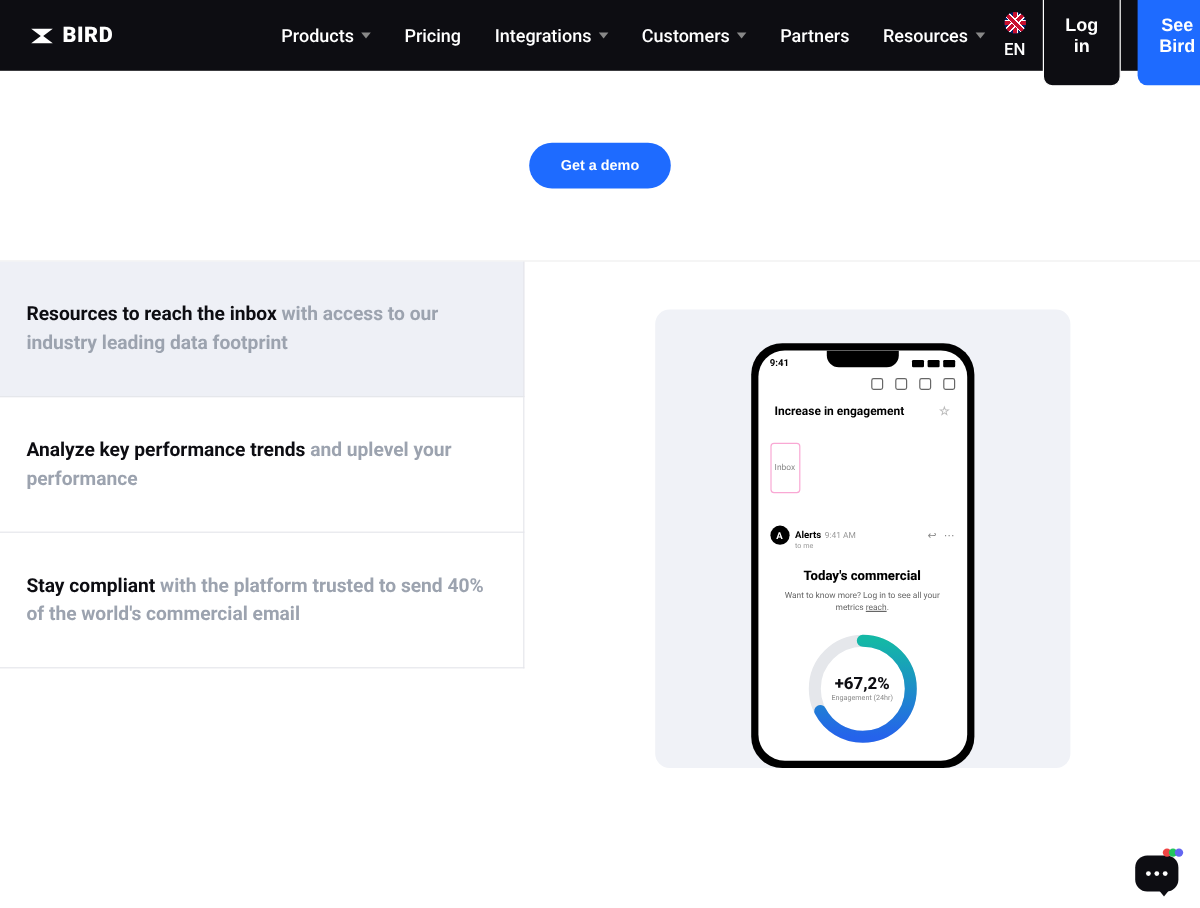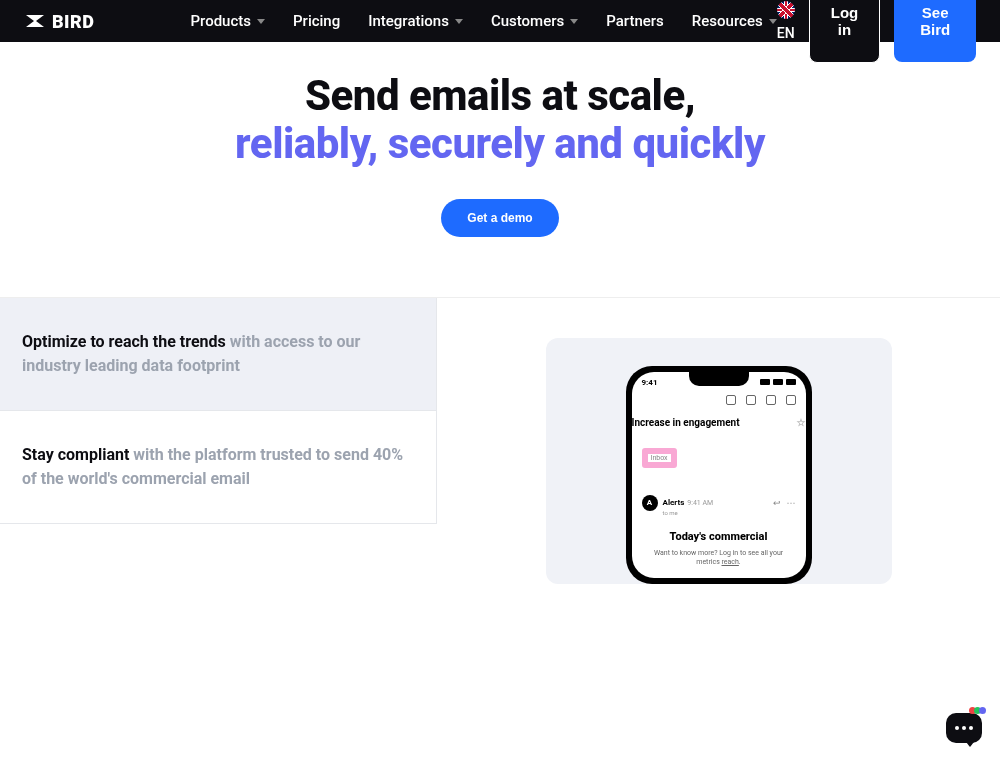"BIRD" .header { gap: none -> 16px; height: 42px -> 59px }
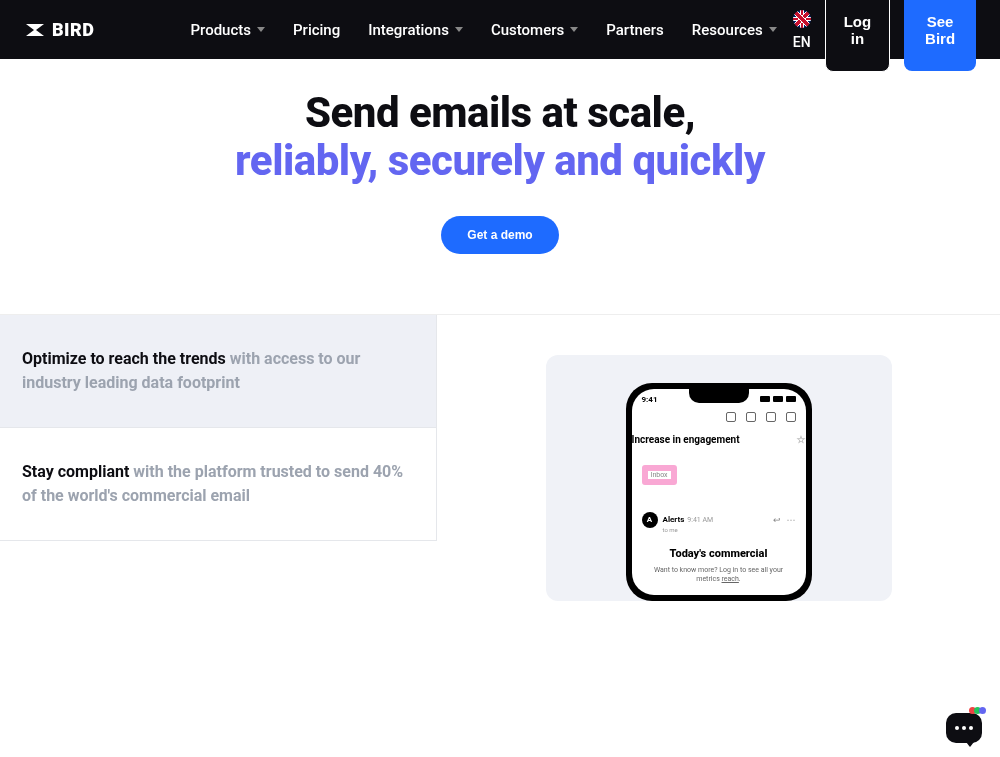"Products" .nav { margin-left: 68px -> 112px }
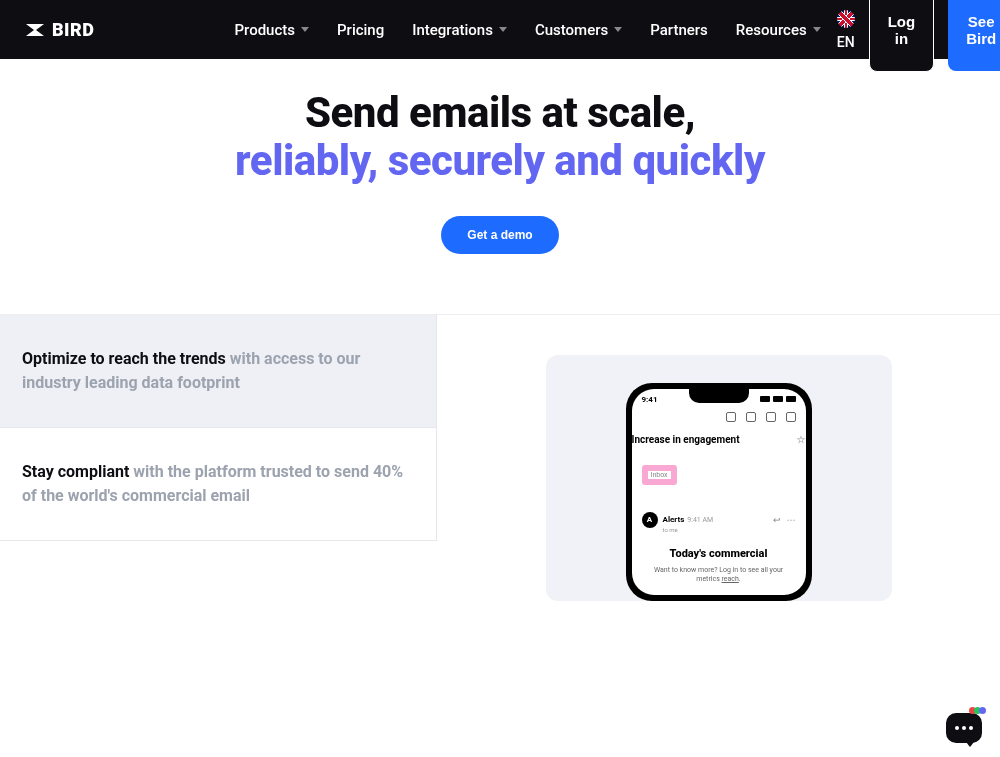"Send emails at scale," h1 { html: <h1> <span>Send emails at scale,</span> <span>reliably, securely and quickly</span> </h1> -> none }
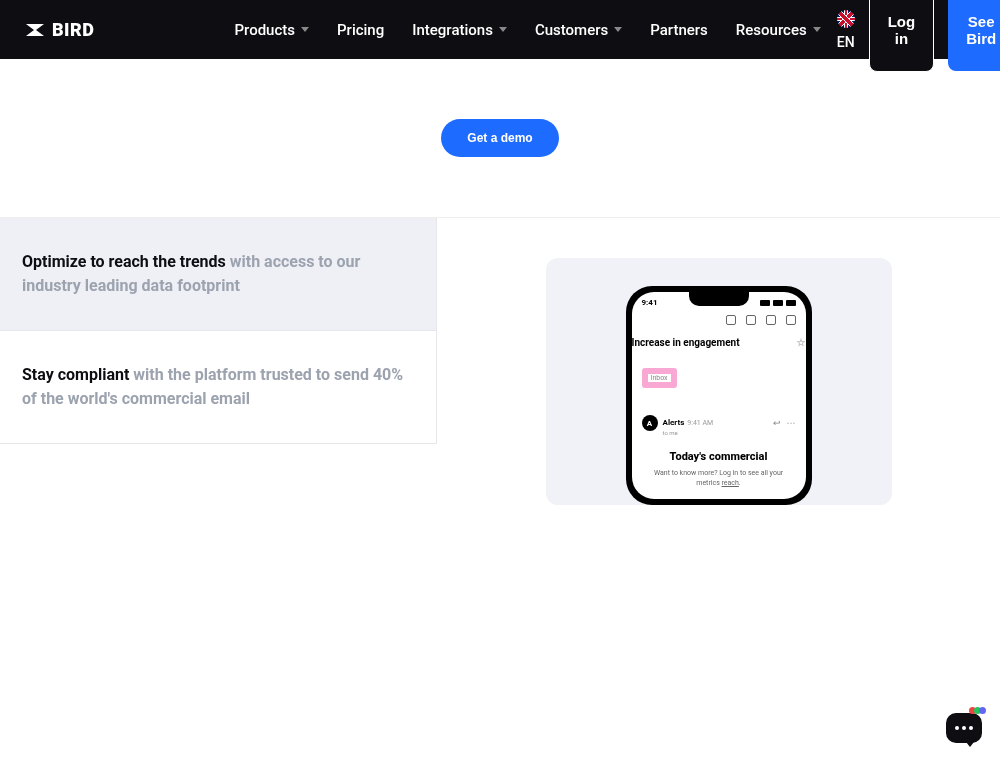"Optimize to reach the trends" span.strong { text: Optimize to reach the trends -> Resources to reach the inbox }
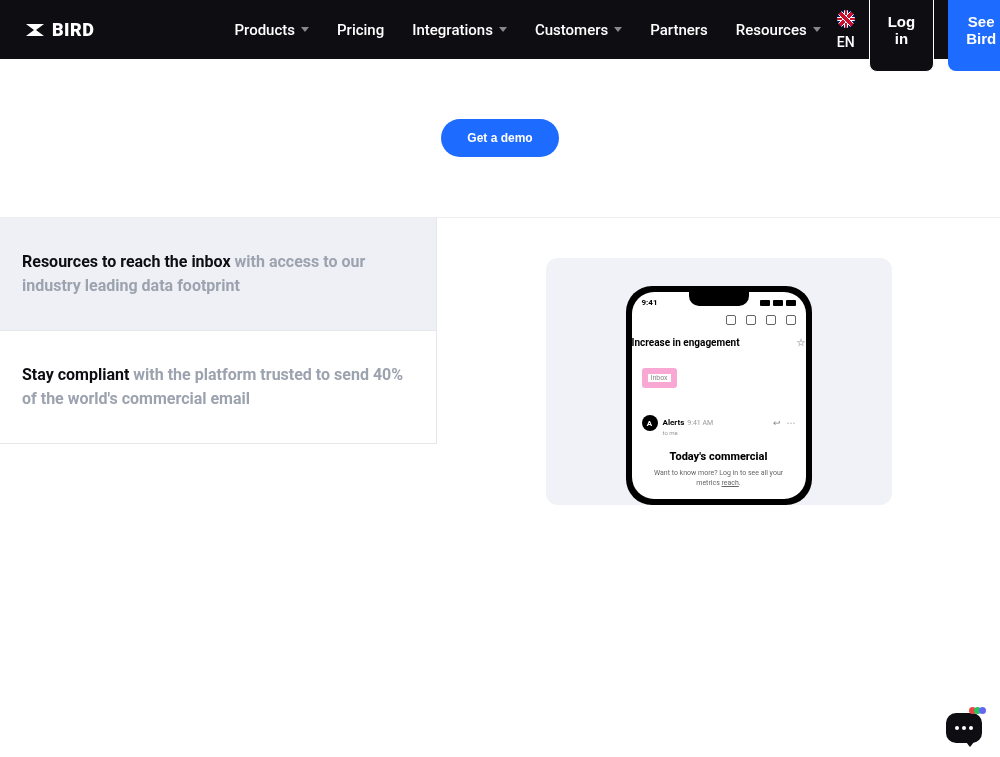"Increase in engagement" .email-subject { padding: 6px 0 2px -> 6px 14px 2px }
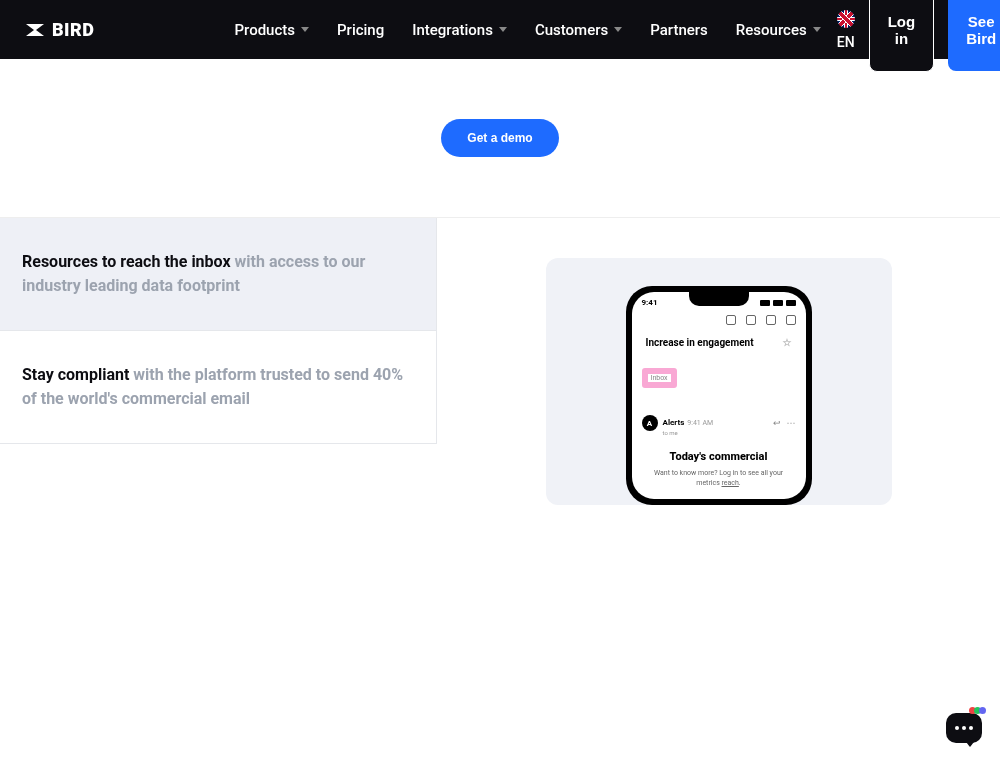"Analyze key performance trends and" div.feature-item { html: none -> <div> <span>Analyze key performance trends</span><span> and uplevel your performance</span> </div> }
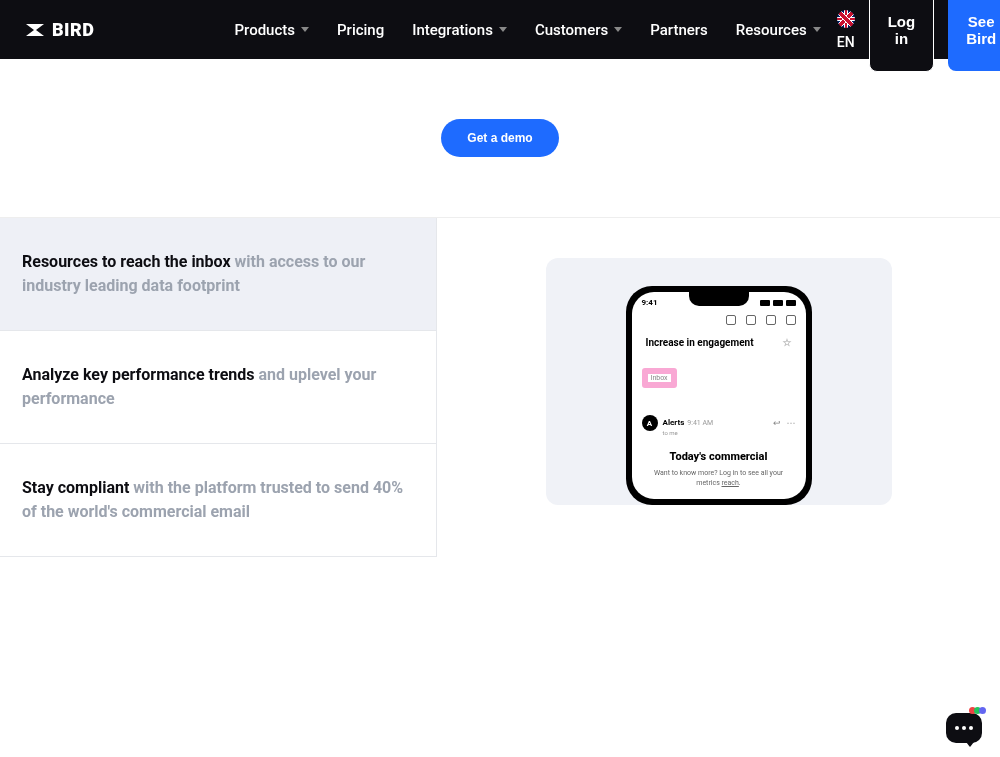"Inbox" .email-tag { border: 6px solid #f9a8d4 -> 1px solid #f9a8d4; padding: 0 3px -> 16px 3px }
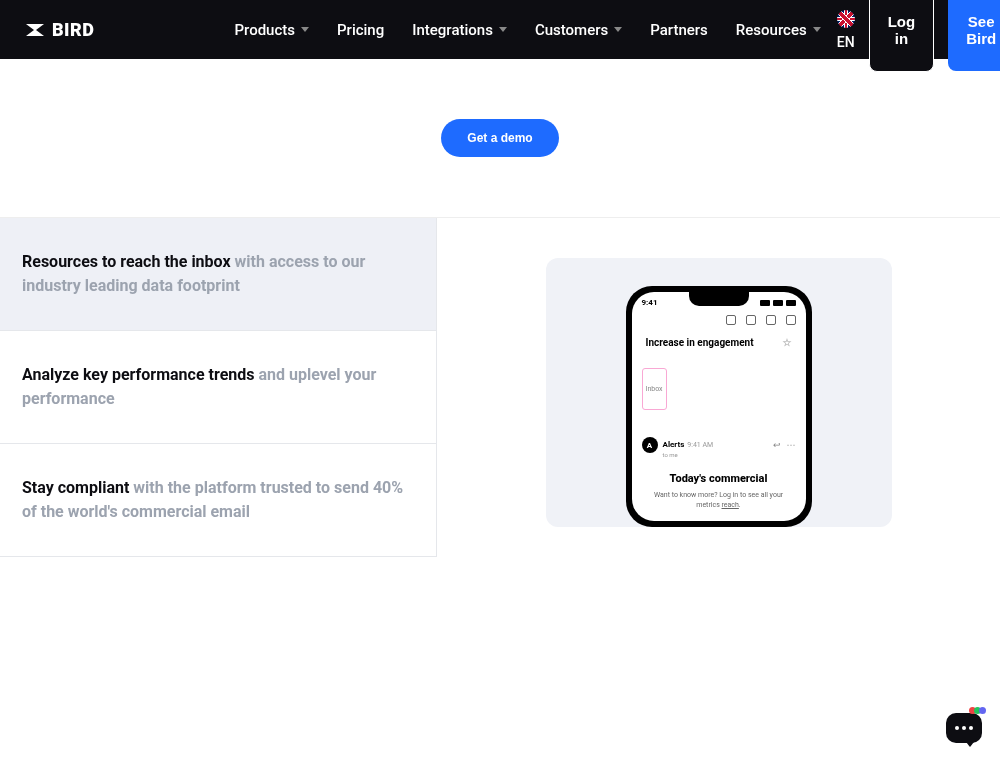"+67,2%" div.donut-wrap { html: none -> <div> <svg> <defs> <linearGradient> <stop></stop> <stop></stop> </linearGradient> </defs> <circle></circle> <circle></circle> </svg> <div> <div>+67,2%</div> <div>Engagement (24hr)</div> </div> </div> }
